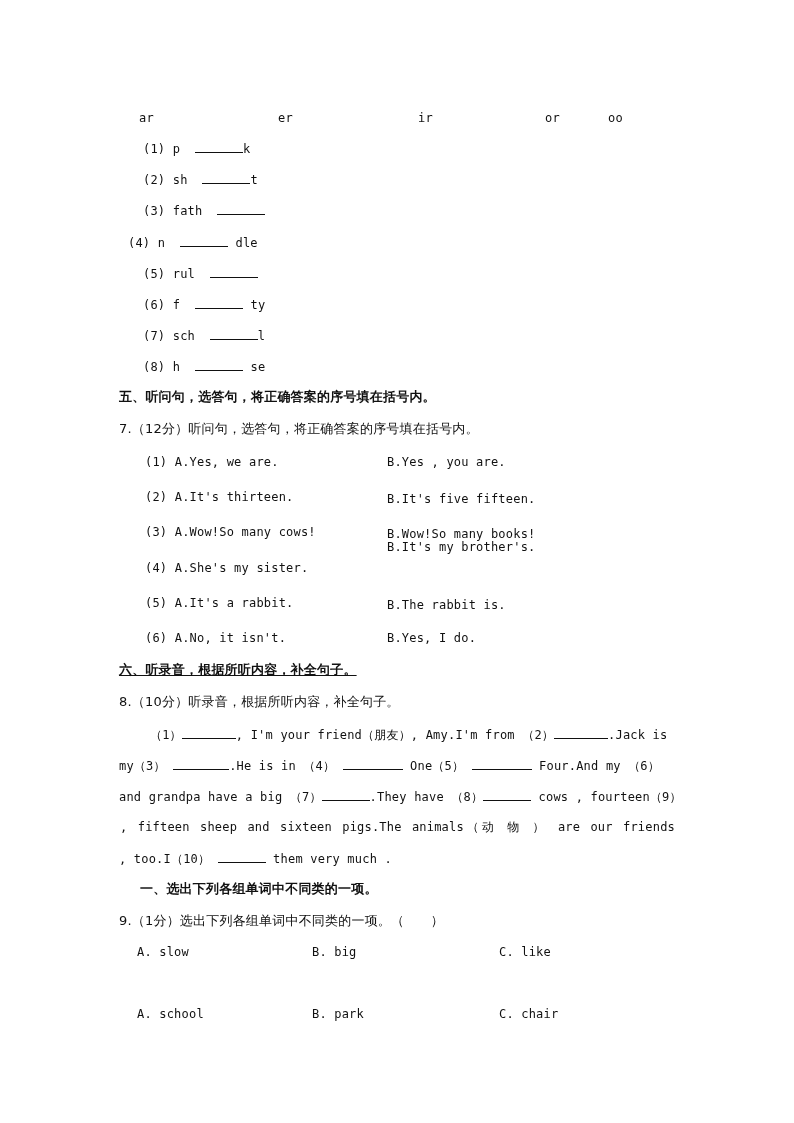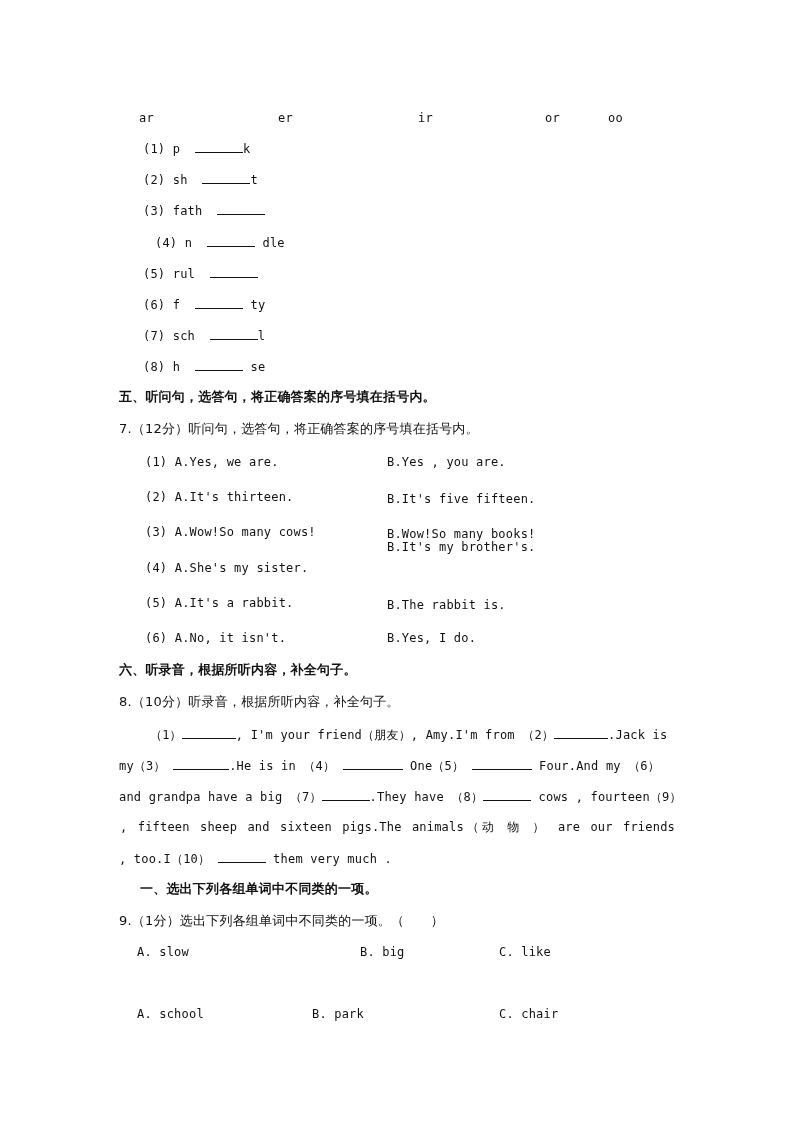"(4) n dle" div.line { left: 155px -> 128px }
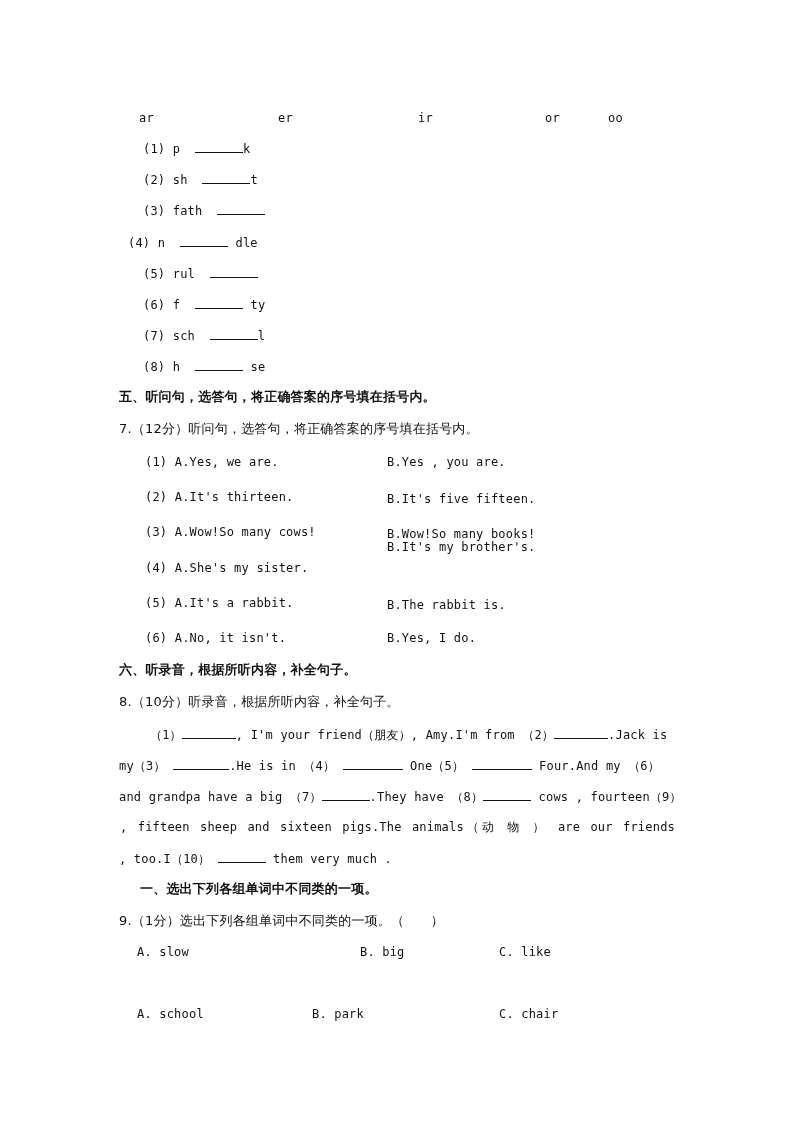"六、听录音，根据所听内容，补全句子。" div.line { text-decoration: none -> underline }
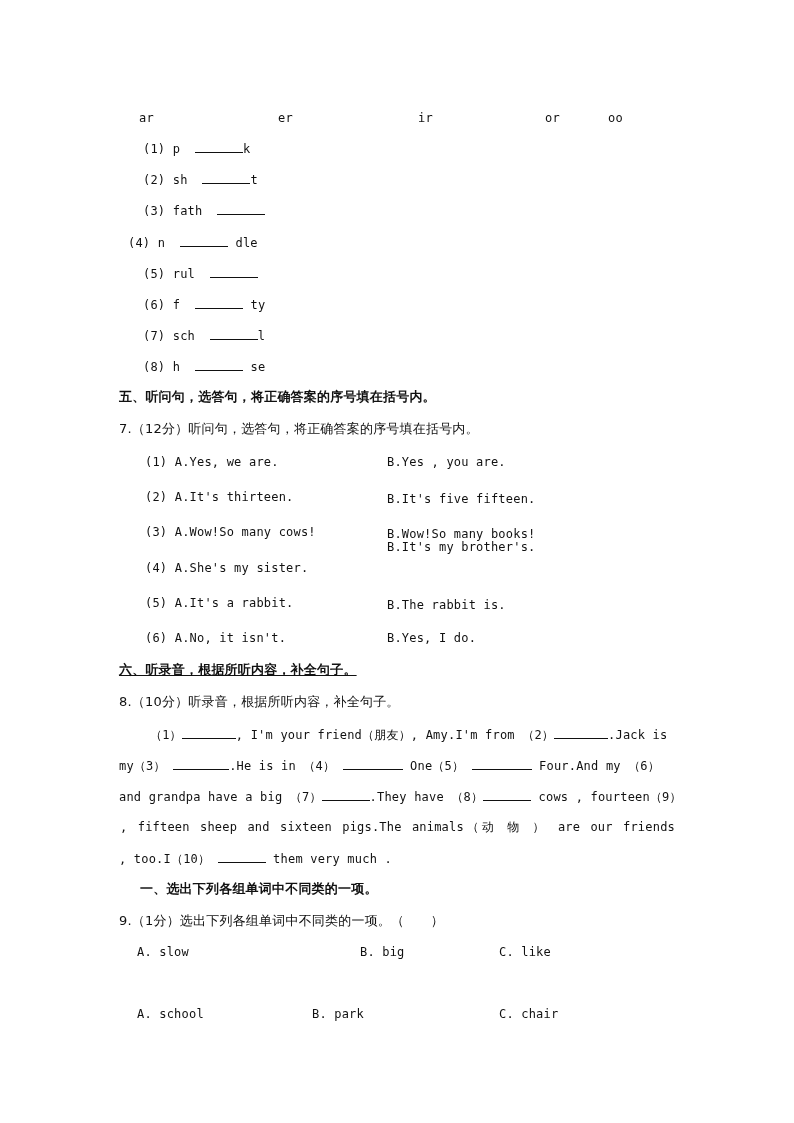"B. big" span.line { margin-left: 48px -> none }
